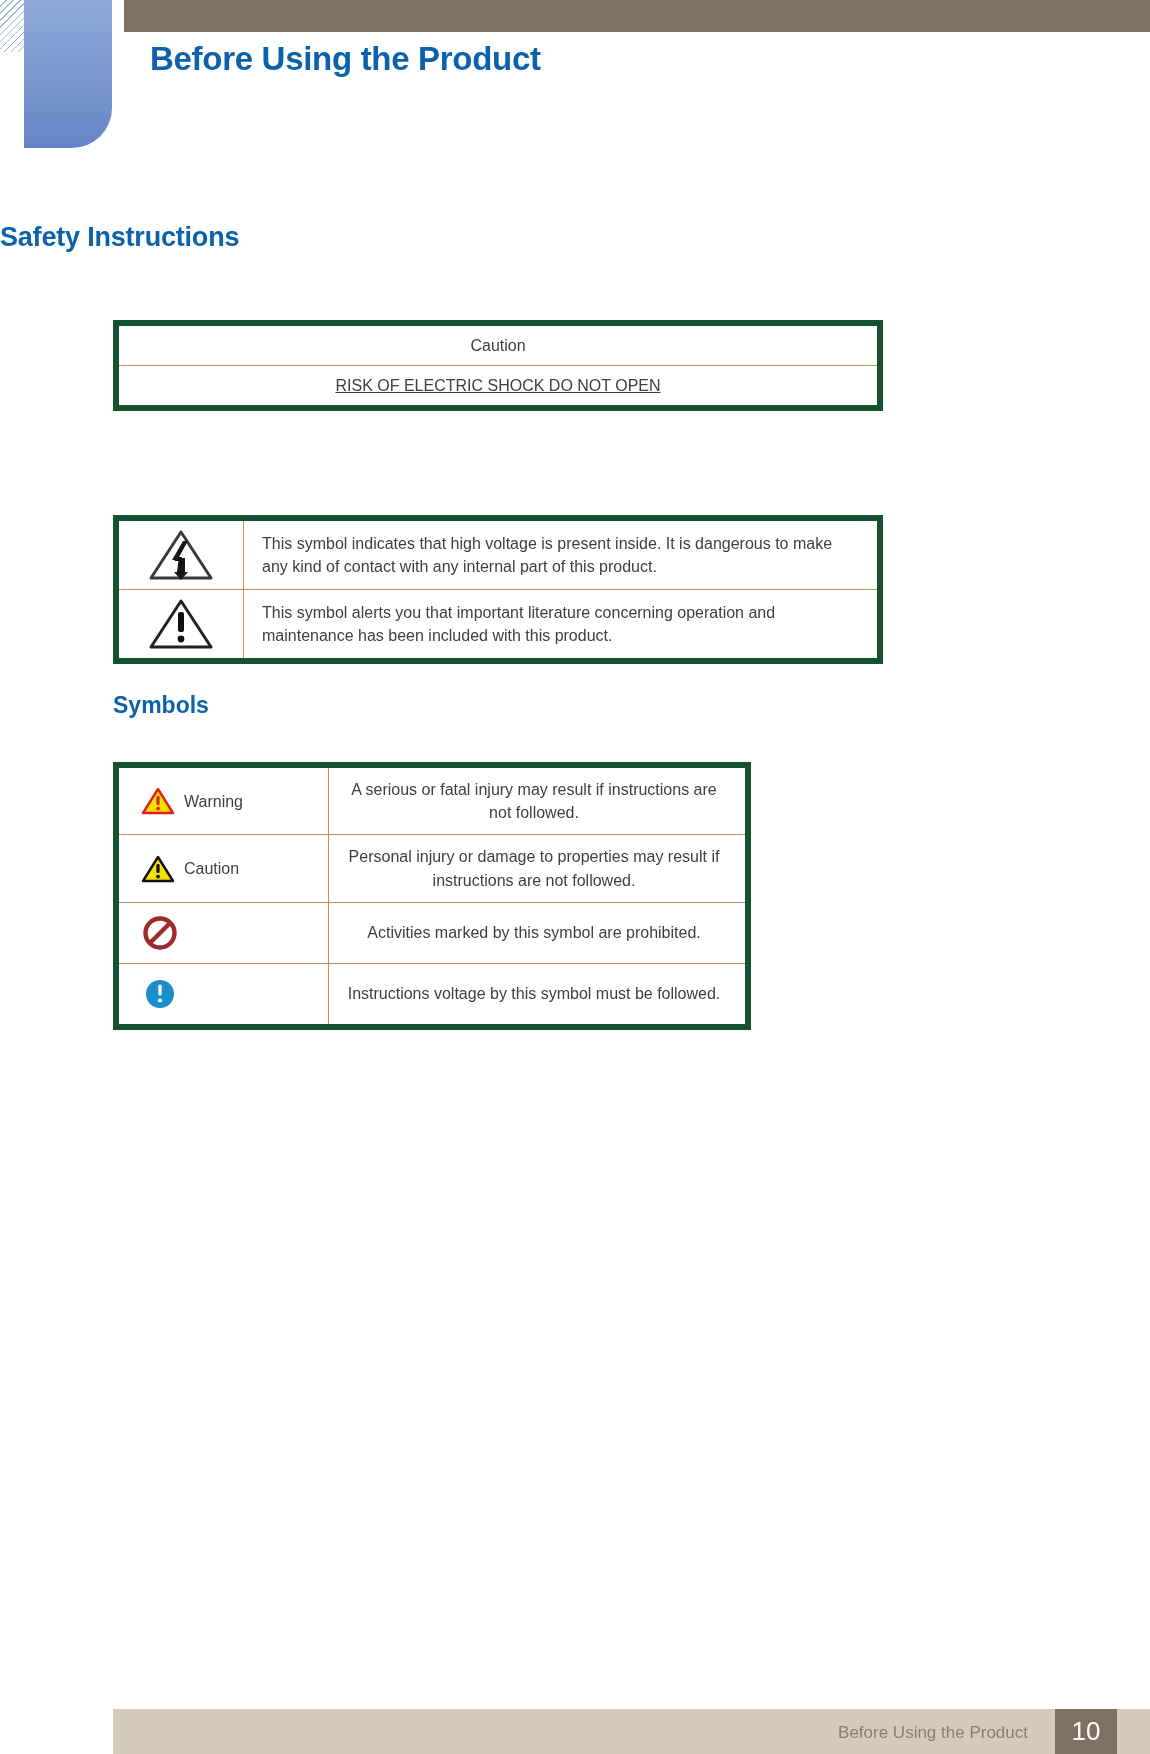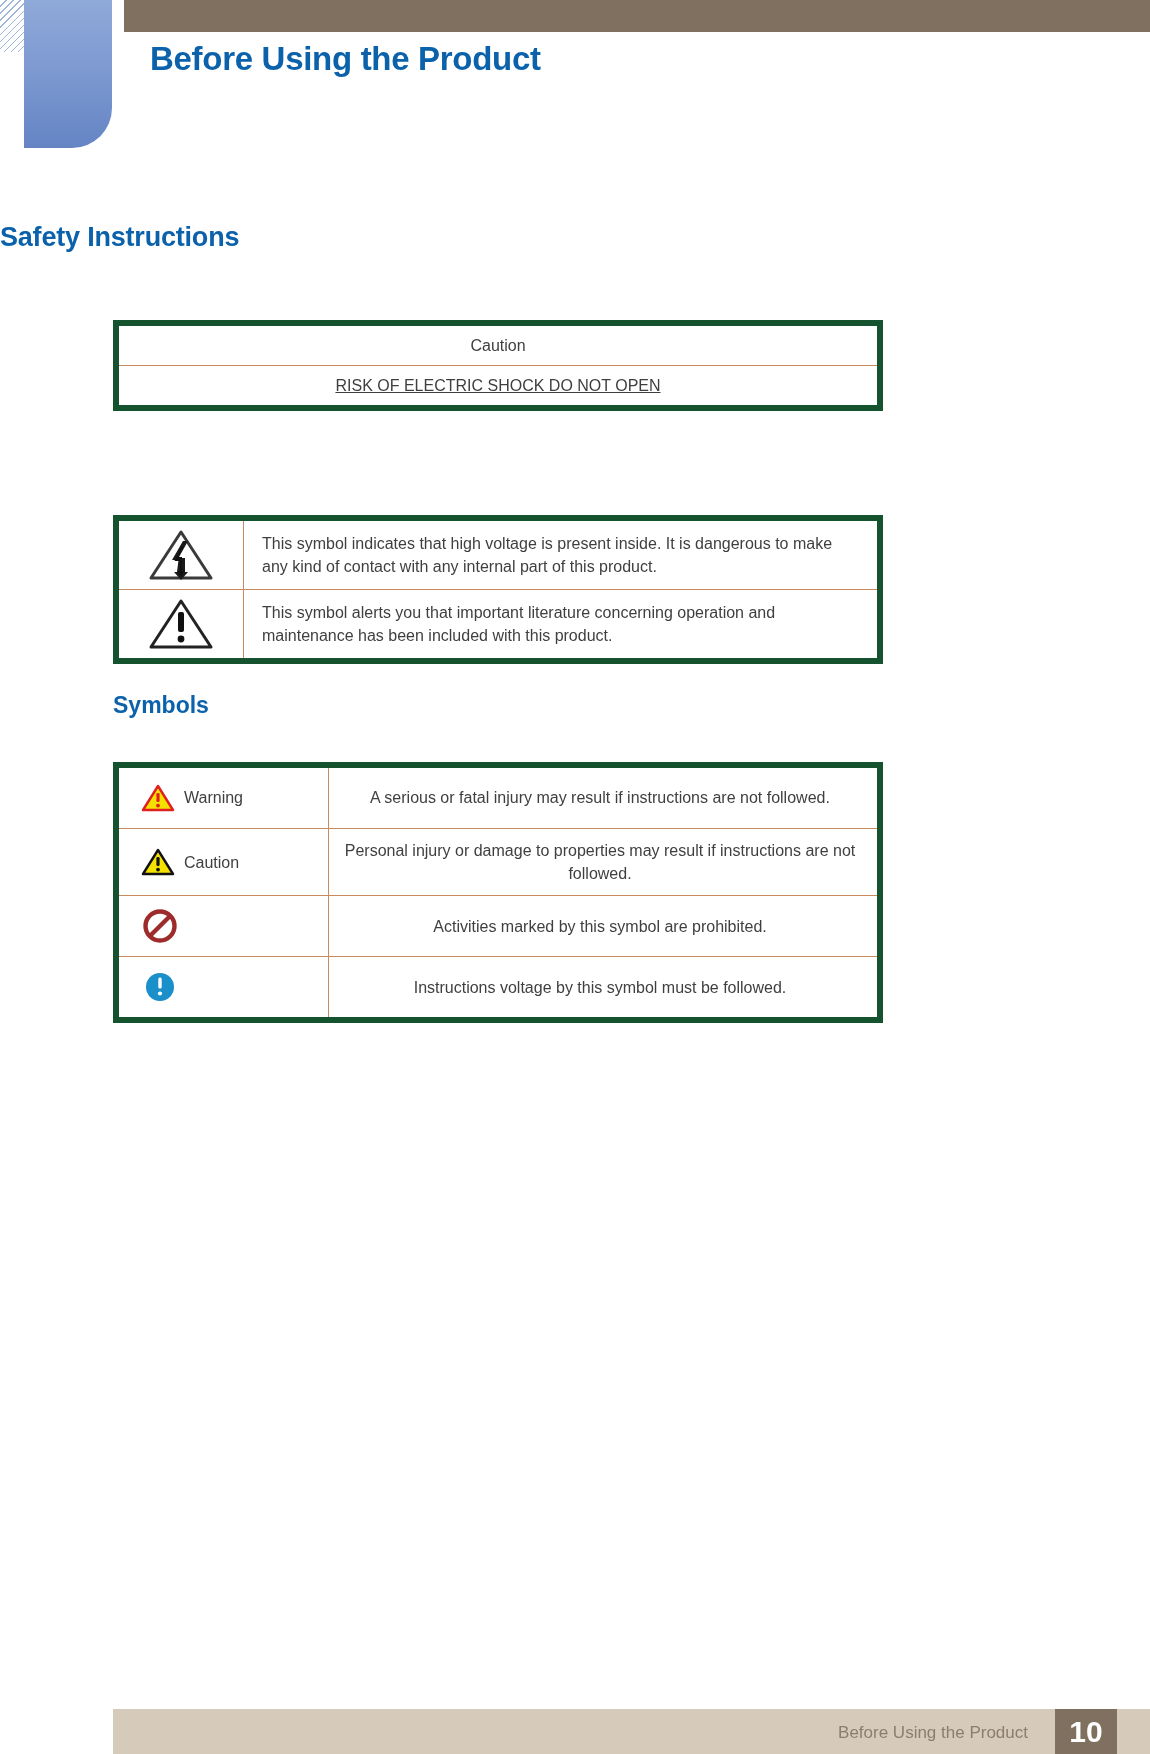"Warning" #symbols-table { width: 770px -> 638px }
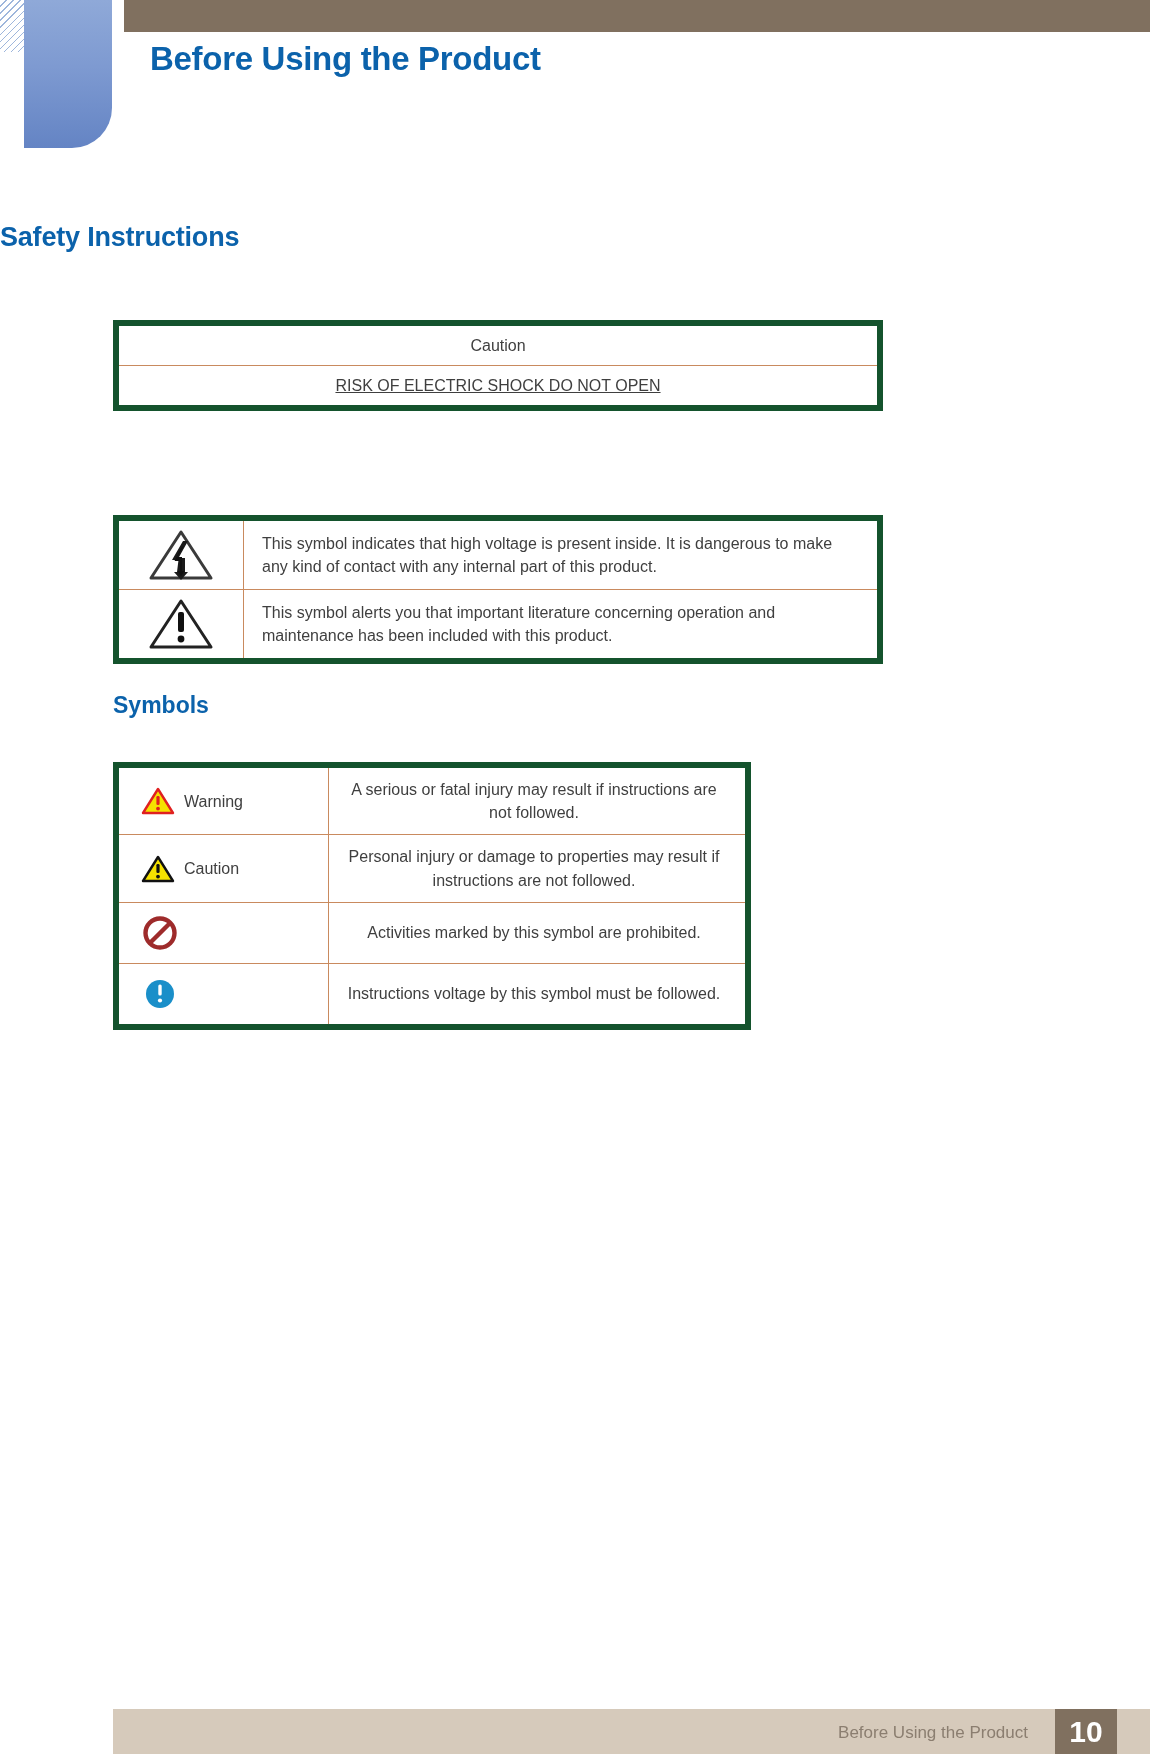"10" .page-box { font-size: 30px -> 26px; font-weight: bold -> normal }
